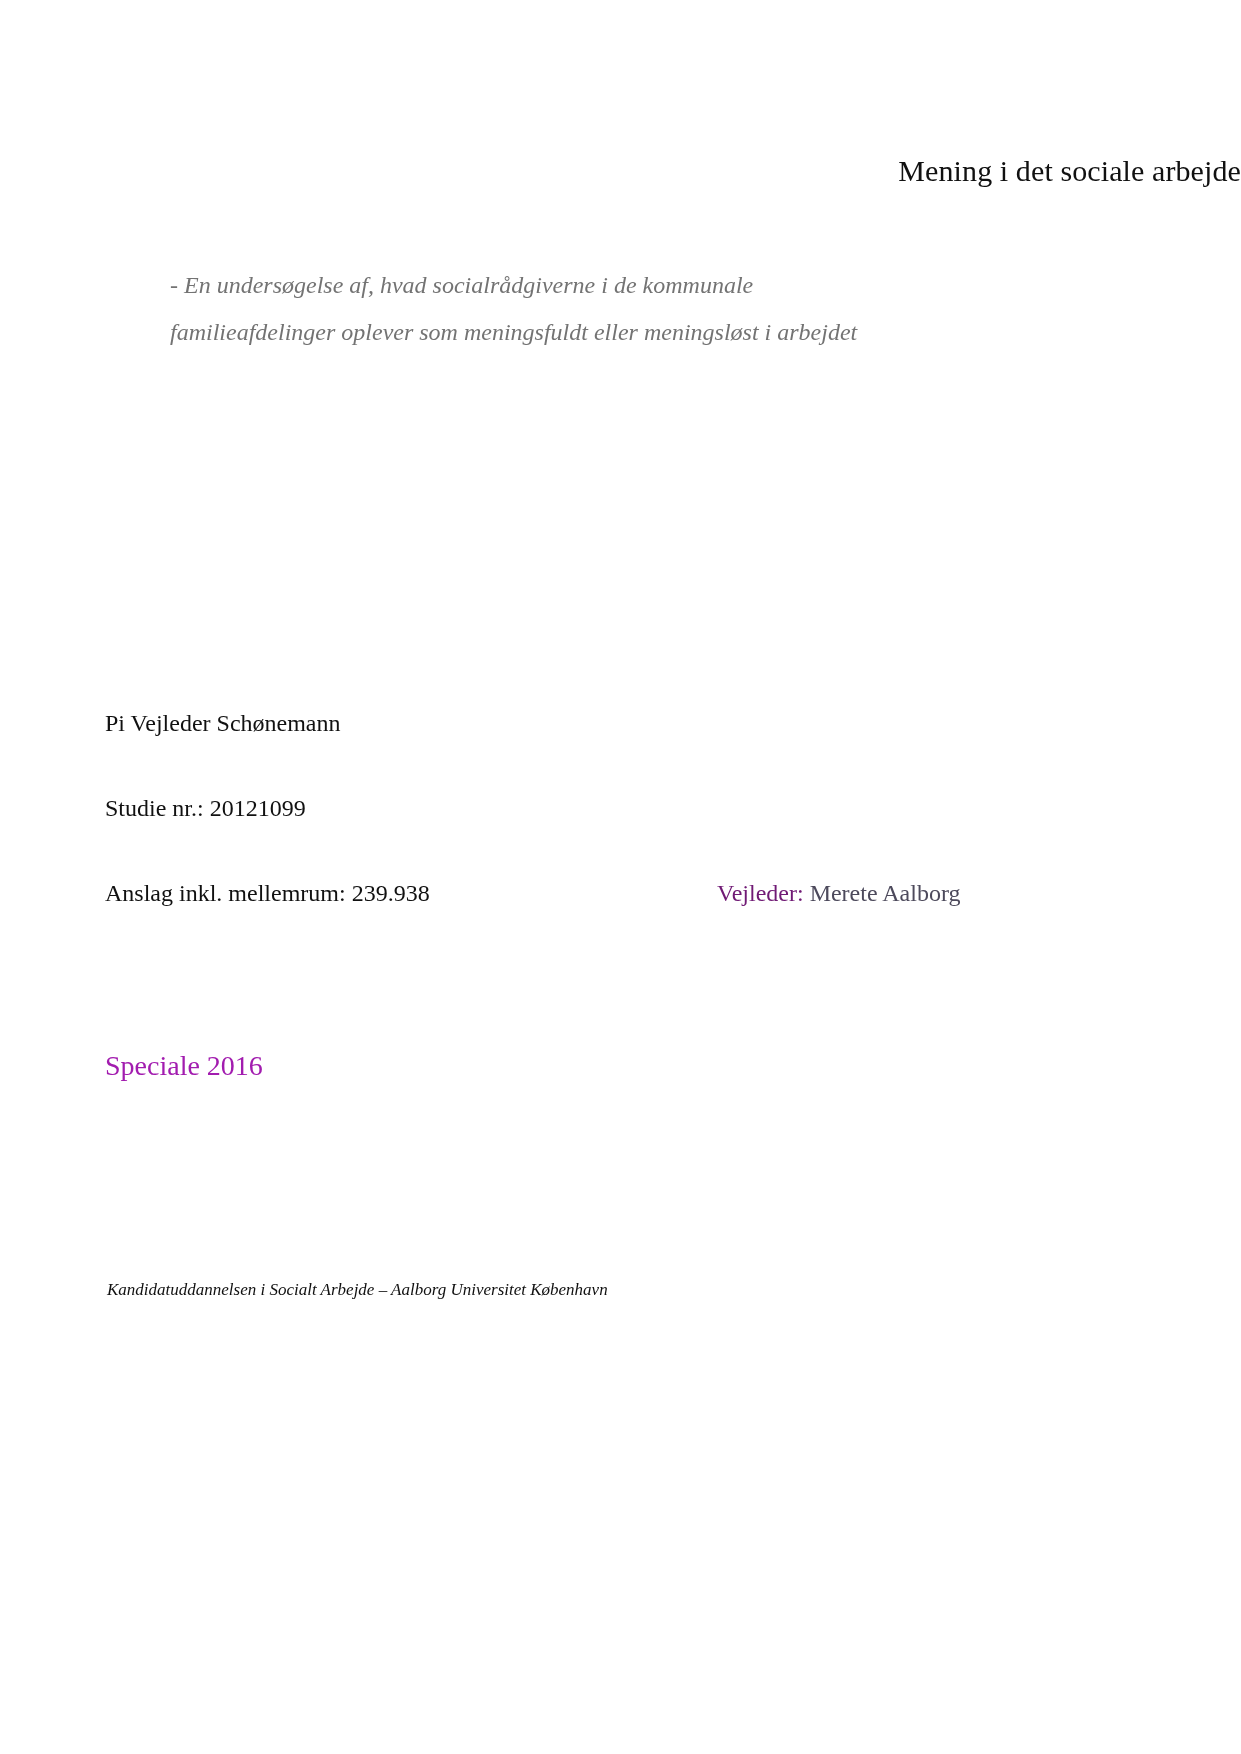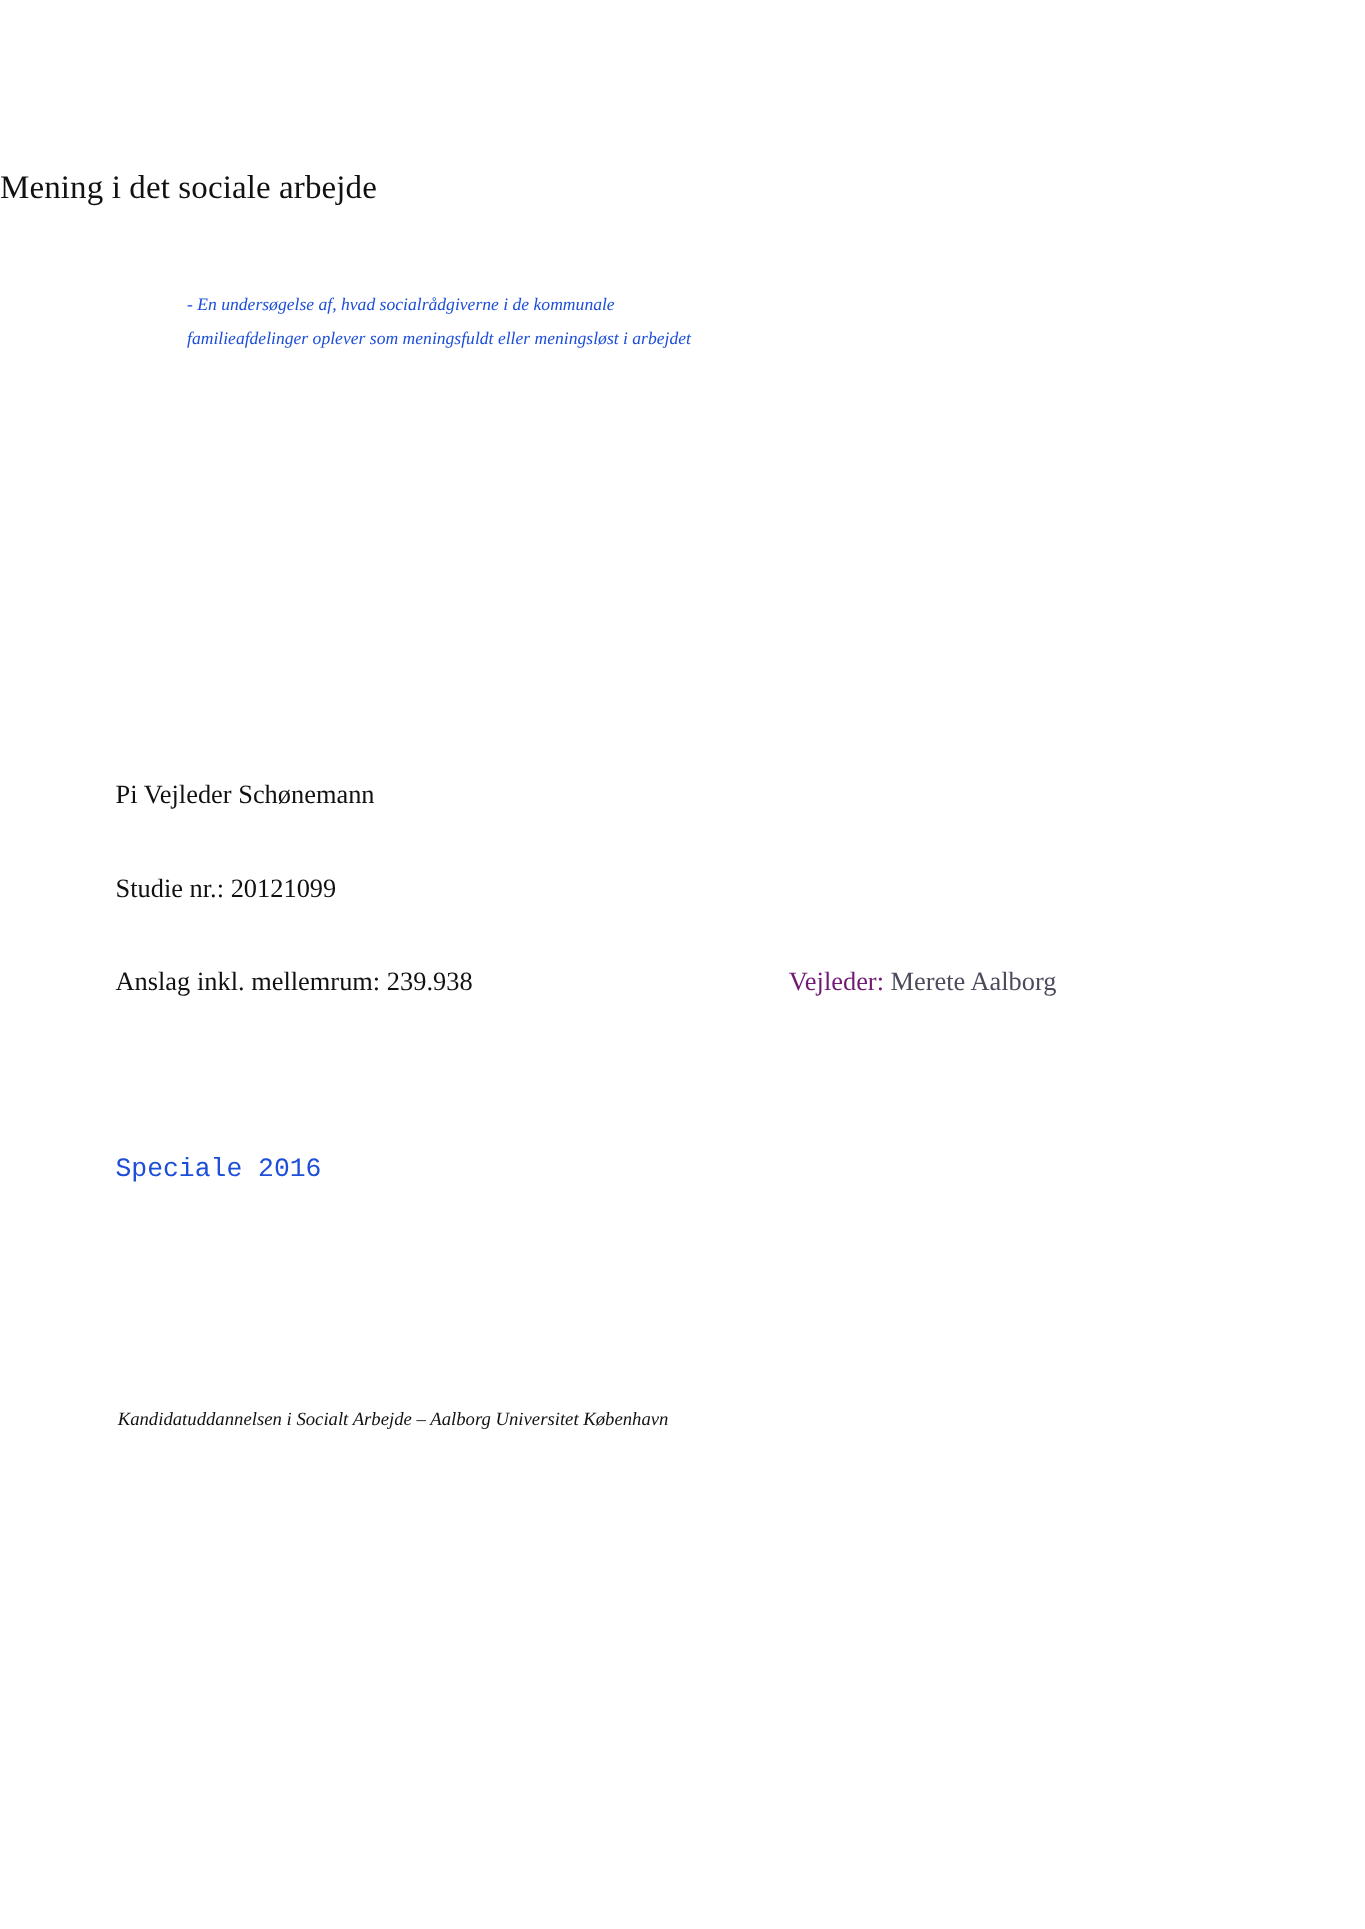"Mening i det sociale arbejde" .title-block { text-align: left -> right }
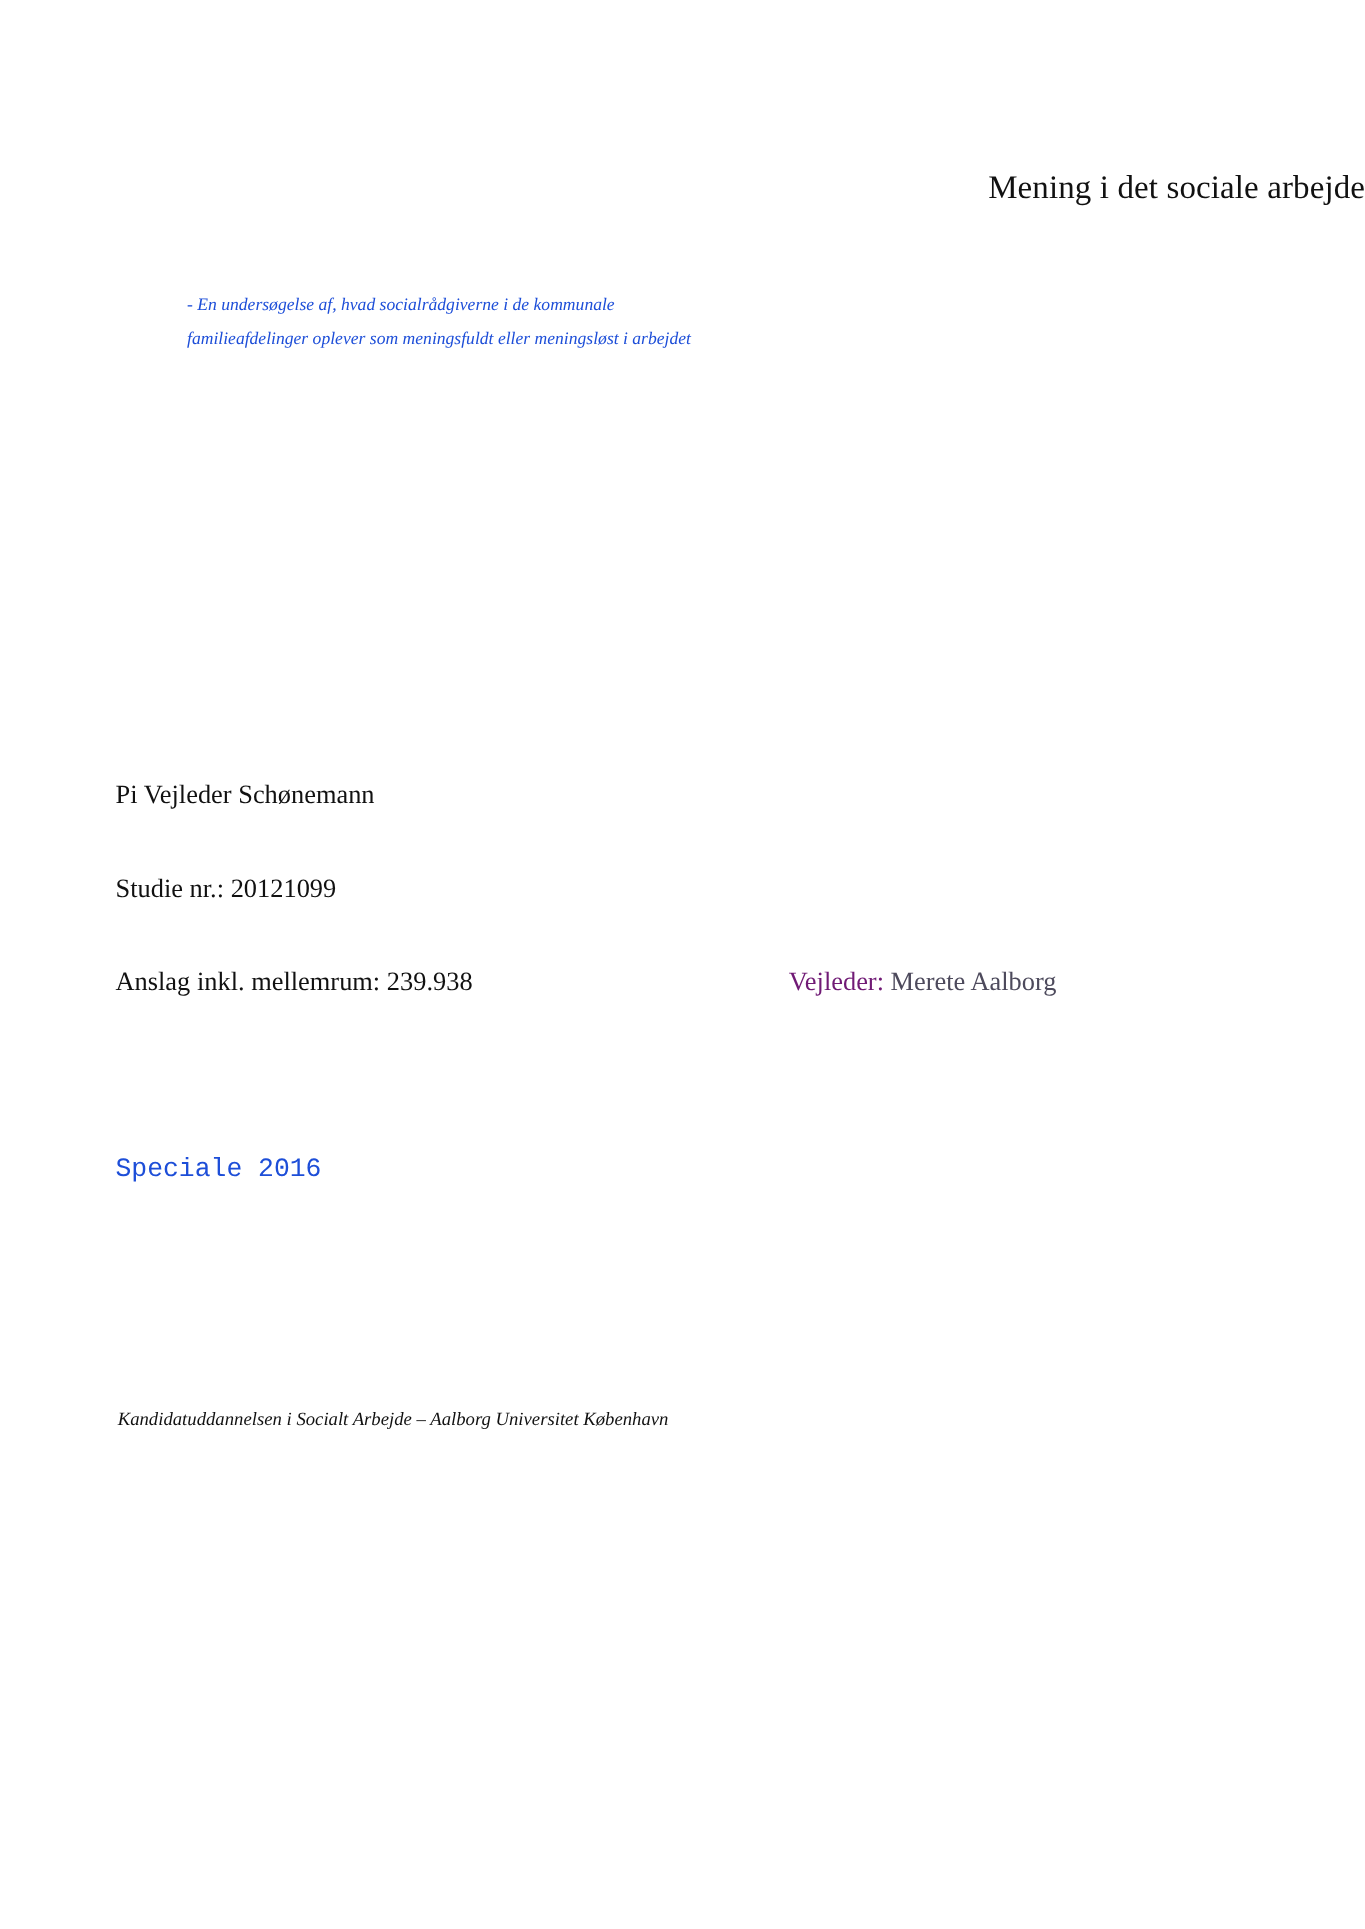"- En undersøgelse af, hvad" .subtitle-line { color: #1d4ed8 -> #737373; font-size: 16px -> 24px }
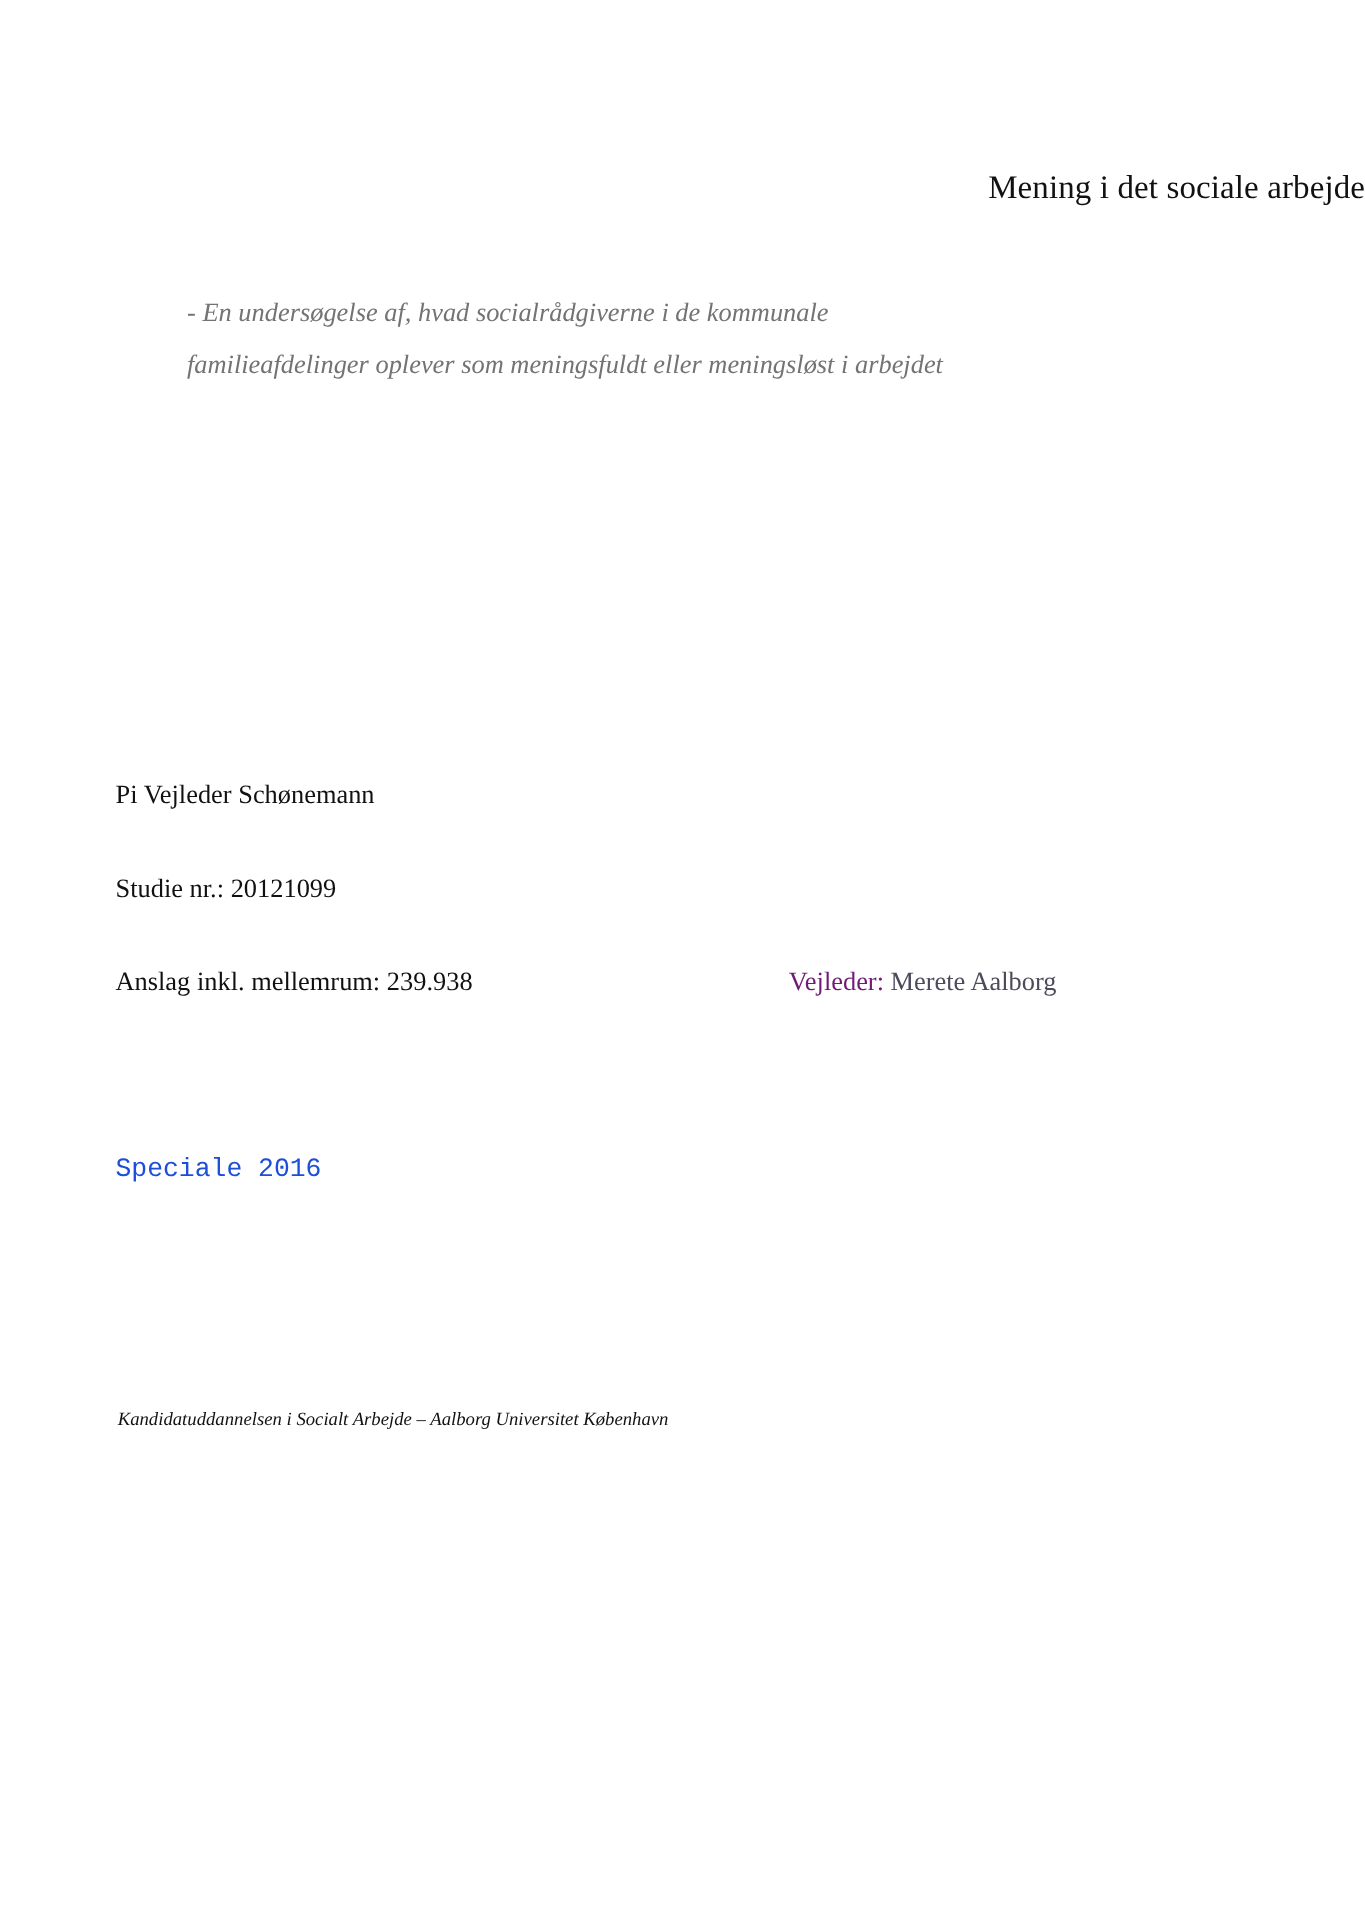"Speciale 2016" .year-line { color: #1d4ed8 -> #a21caf; font-family: Liberation Mono, monospace -> none; font-size: 24px -> 28px }
